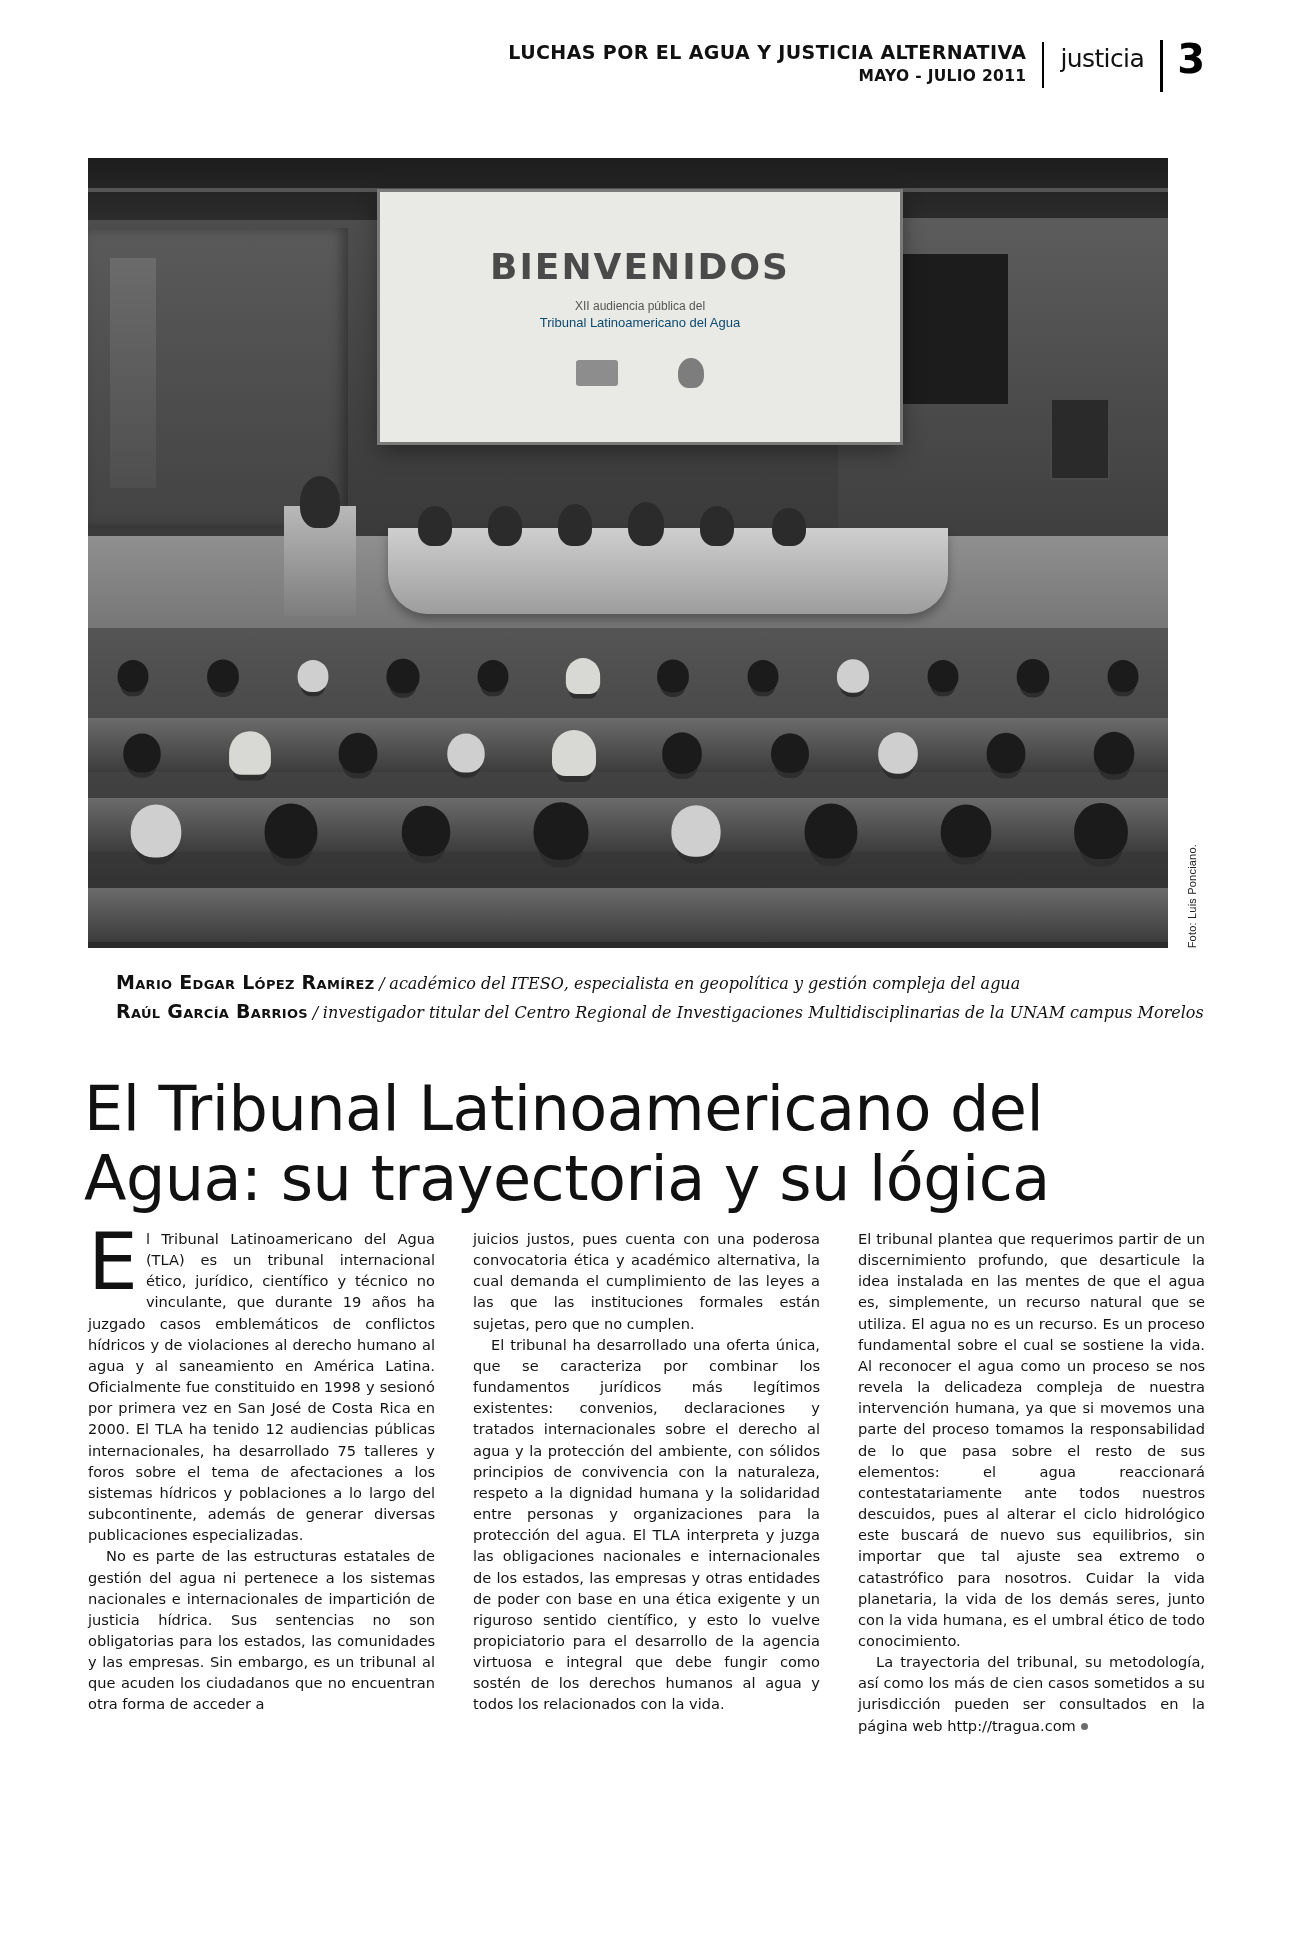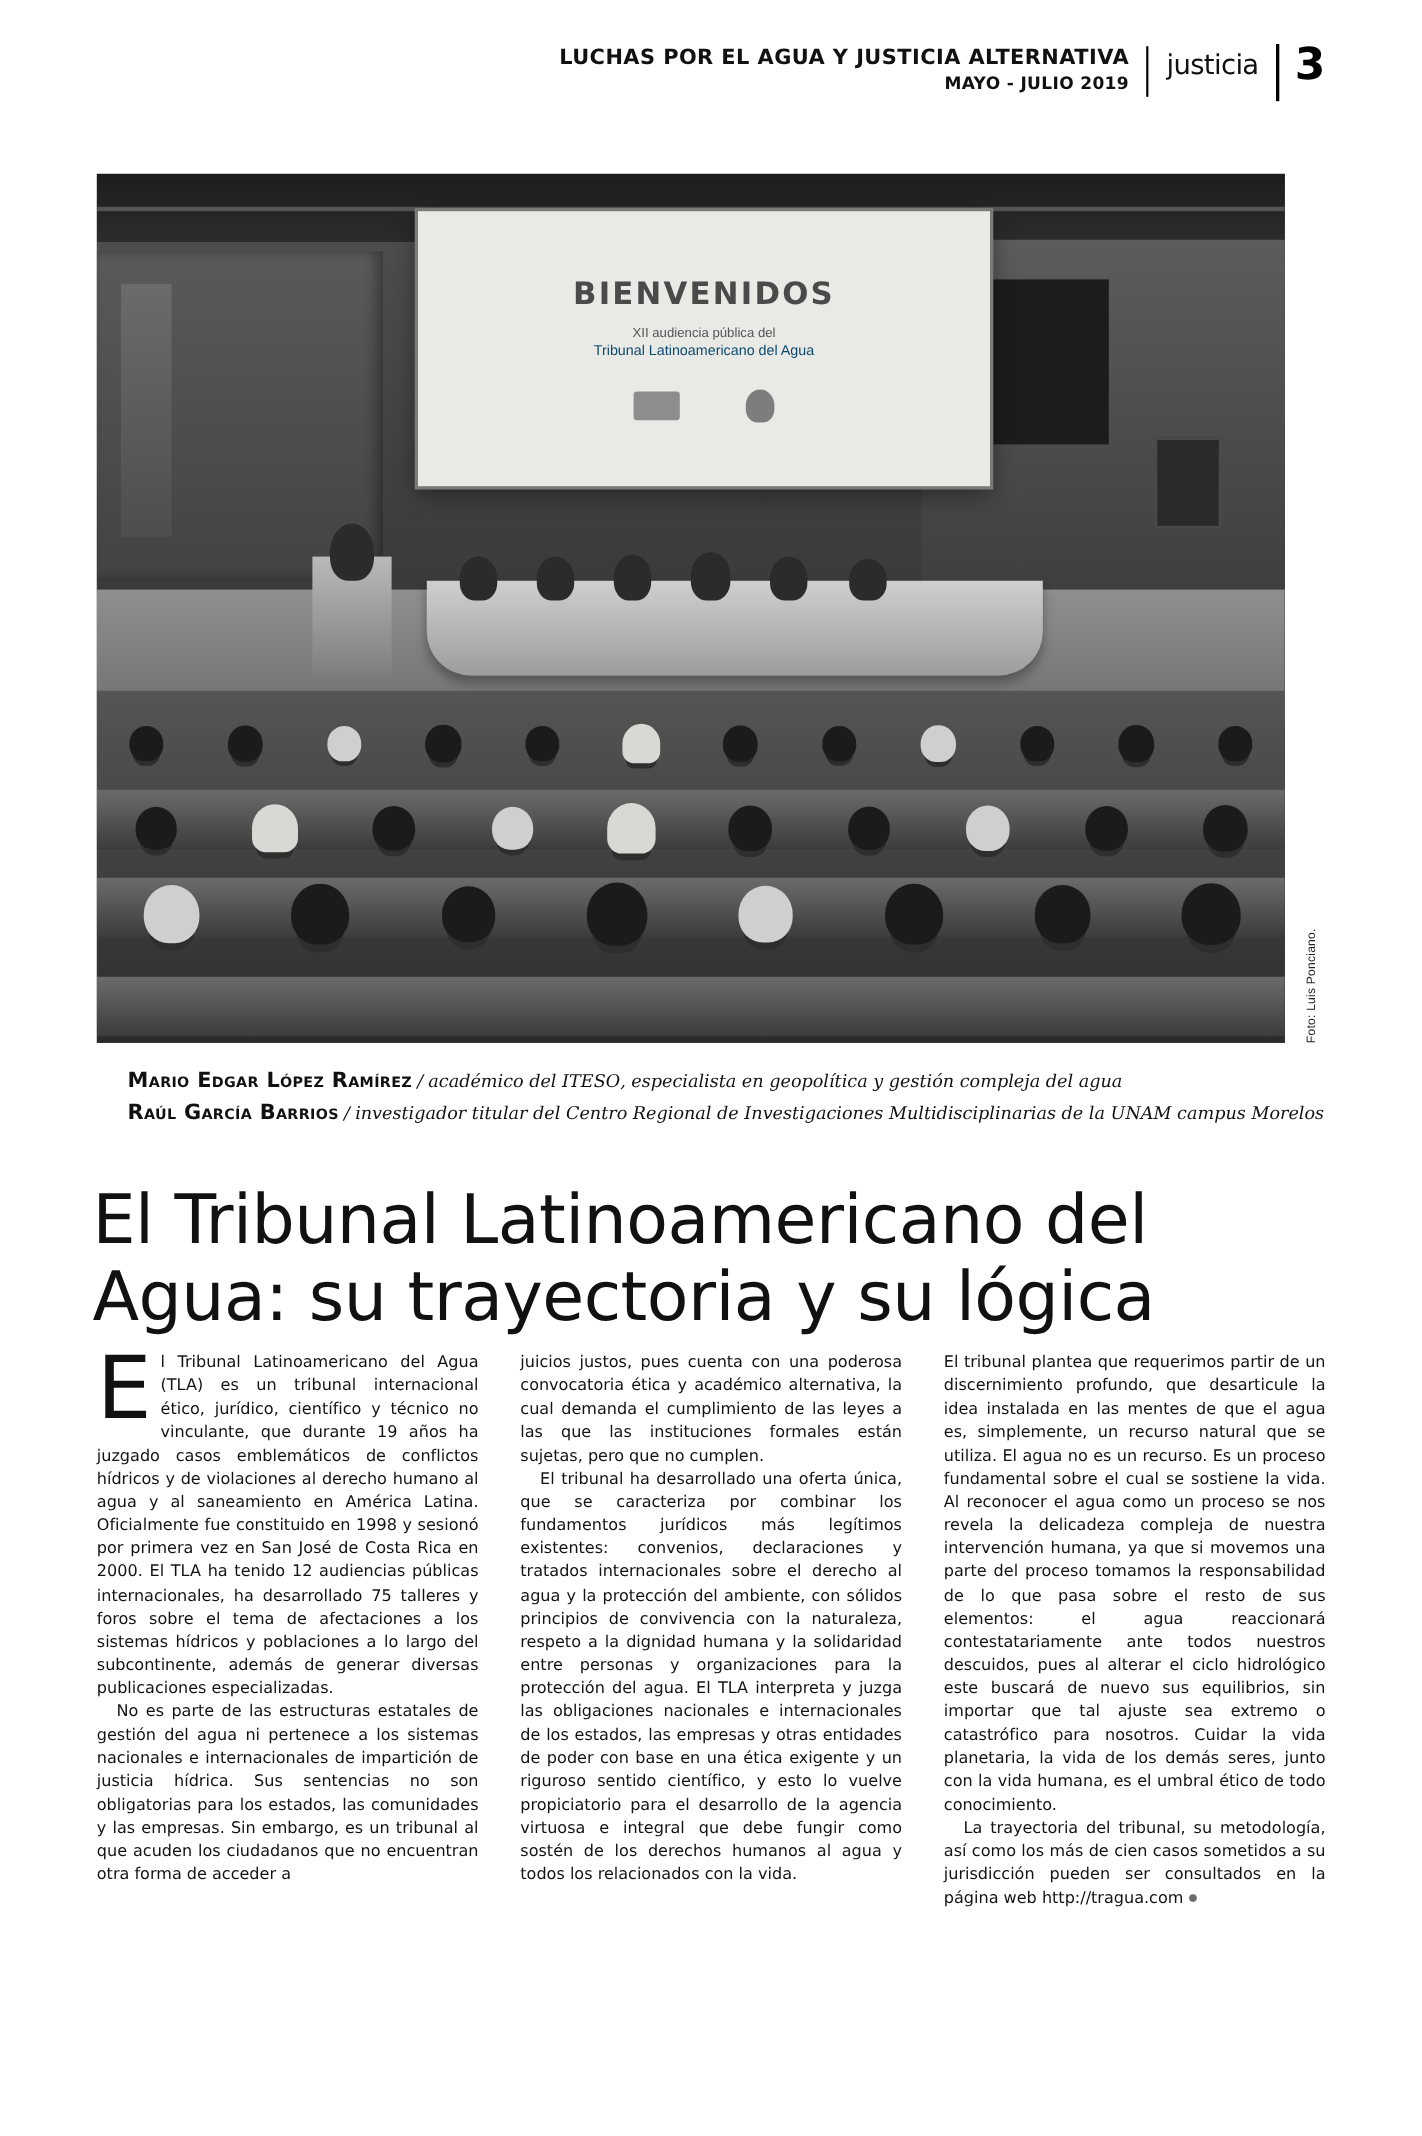"MAYO - JULIO 2019" div.header-line2 { text: 2019 -> 2011 }
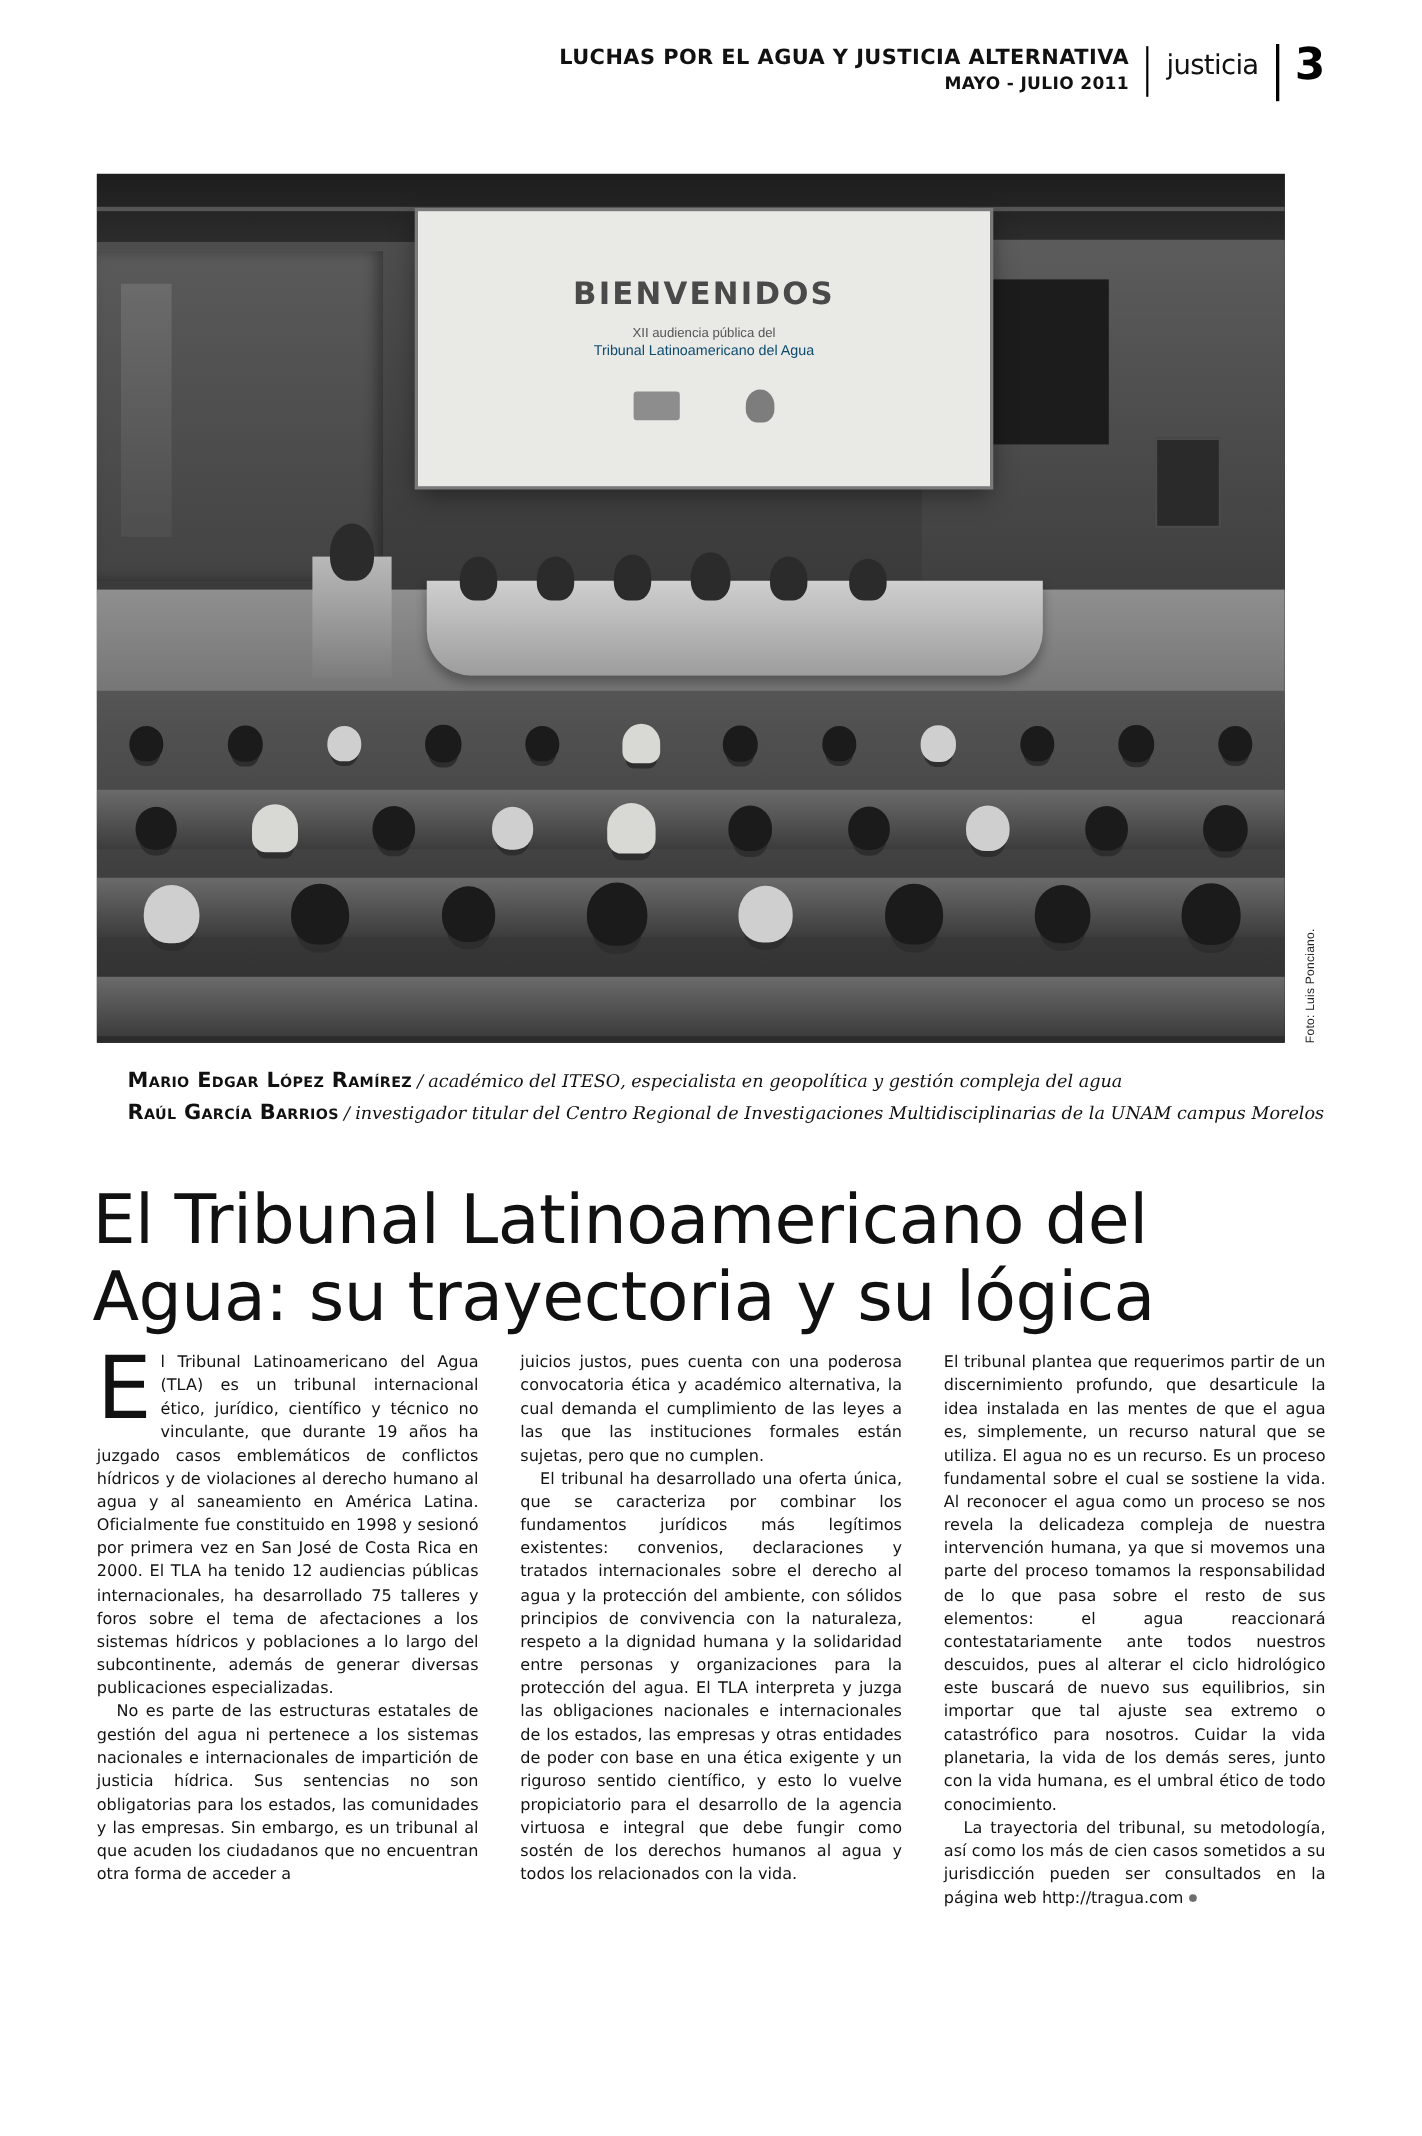"BIENVENIDOS" .sc-screen .s1 { font-size: 28px -> 36px }
